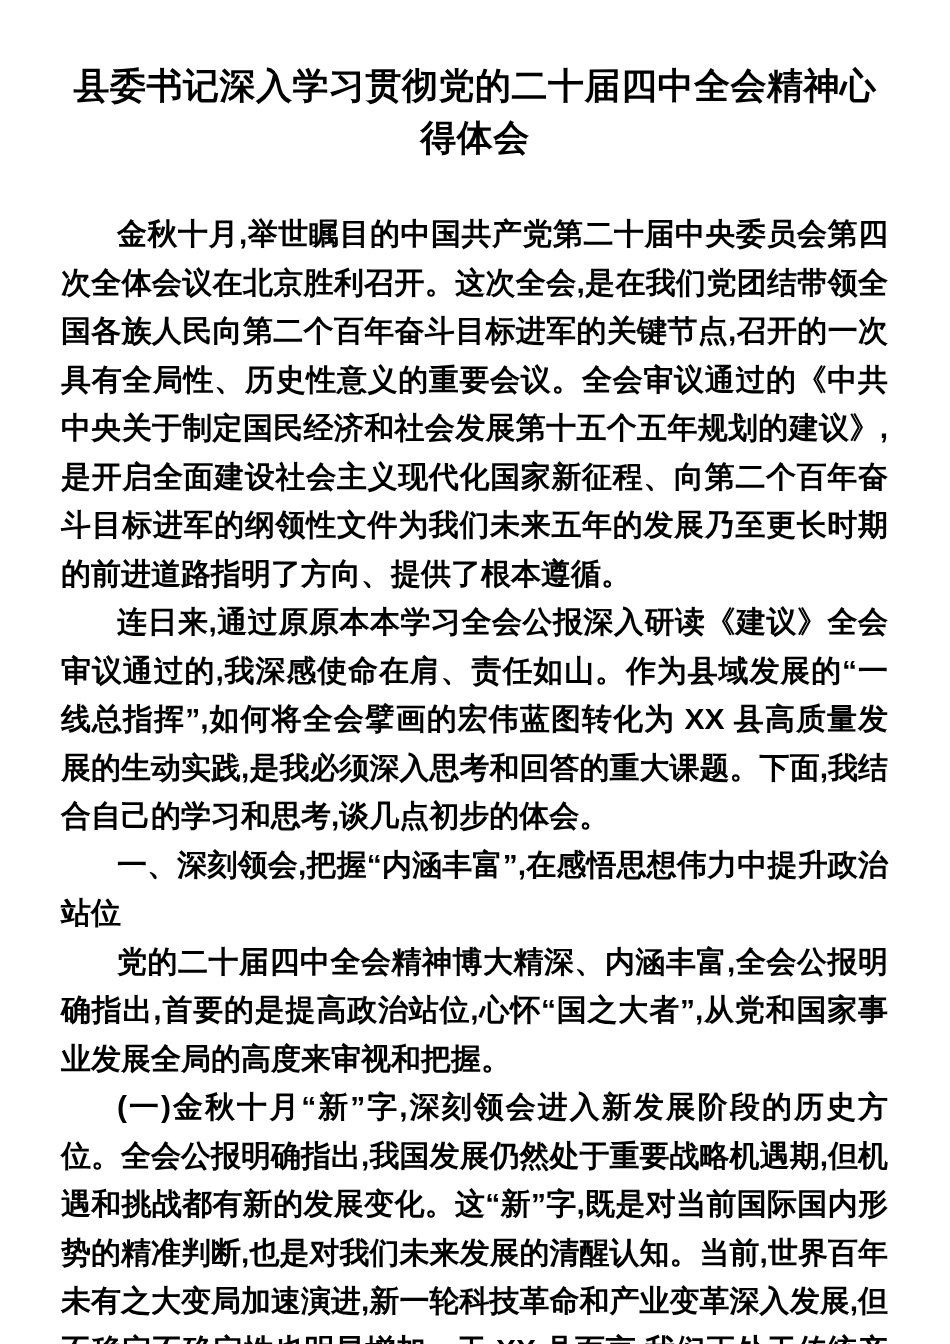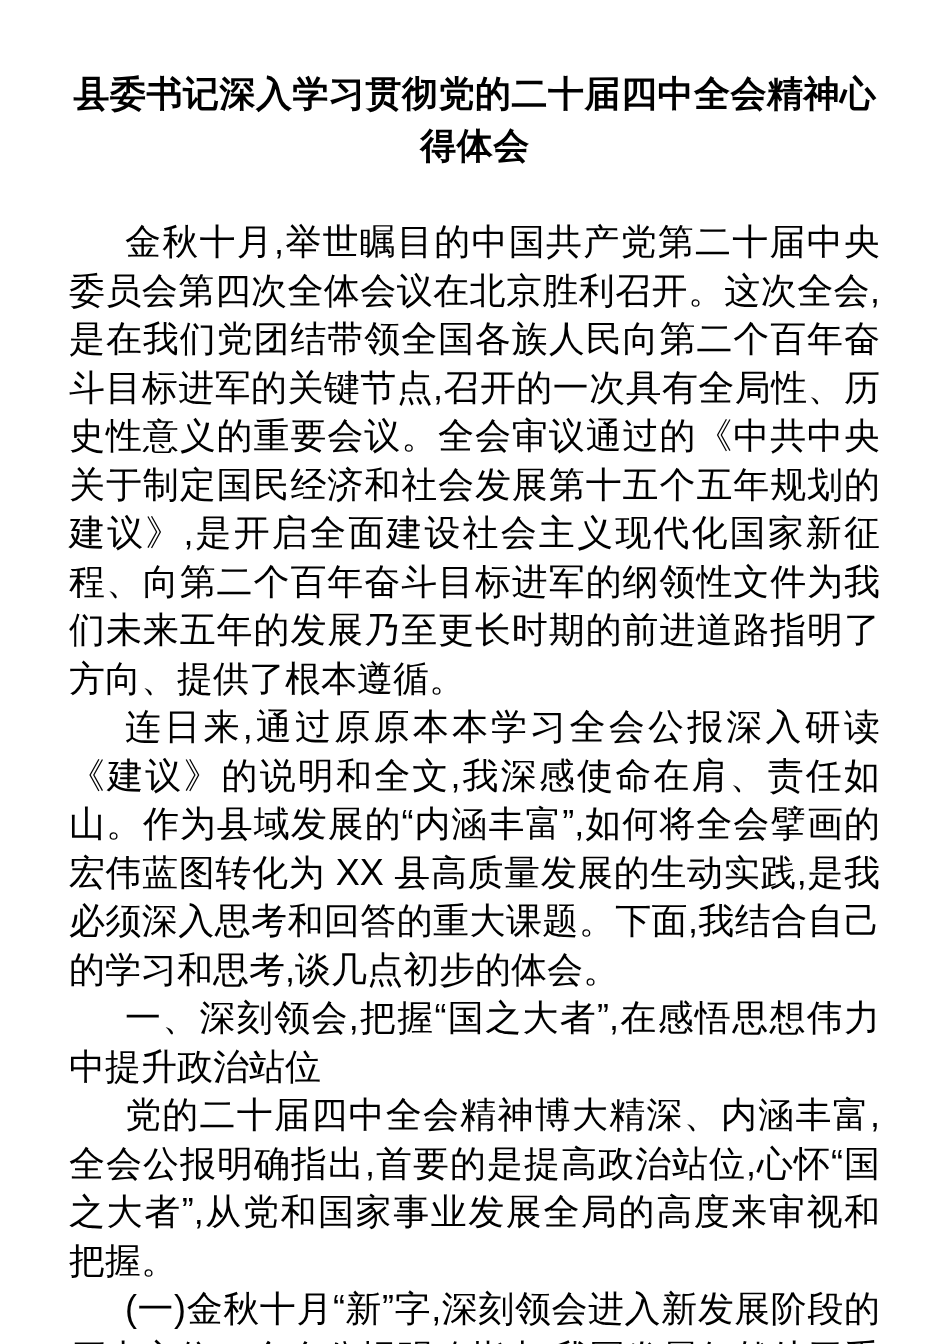"县委书记深入学习贯彻党的二十届四中全会精神心得体会" .page { padding: 12px -> 4px }
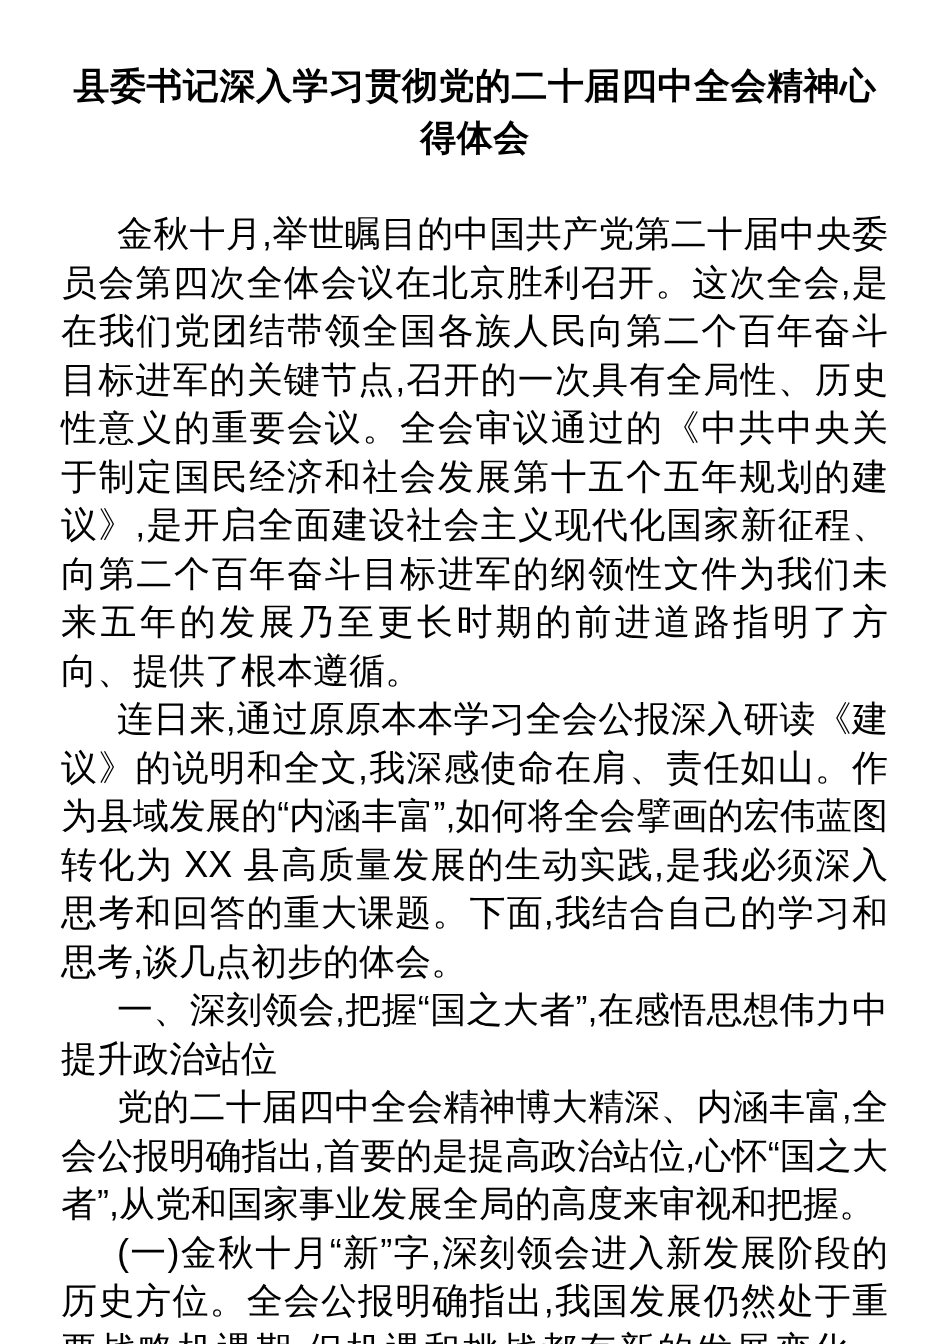"金秋十月,举世瞩目的中国共产党第二十届中央委员会第四次全体会议在北京胜利召开。这" .para { font-size: 36px -> 30px; font-weight: none -> bold }
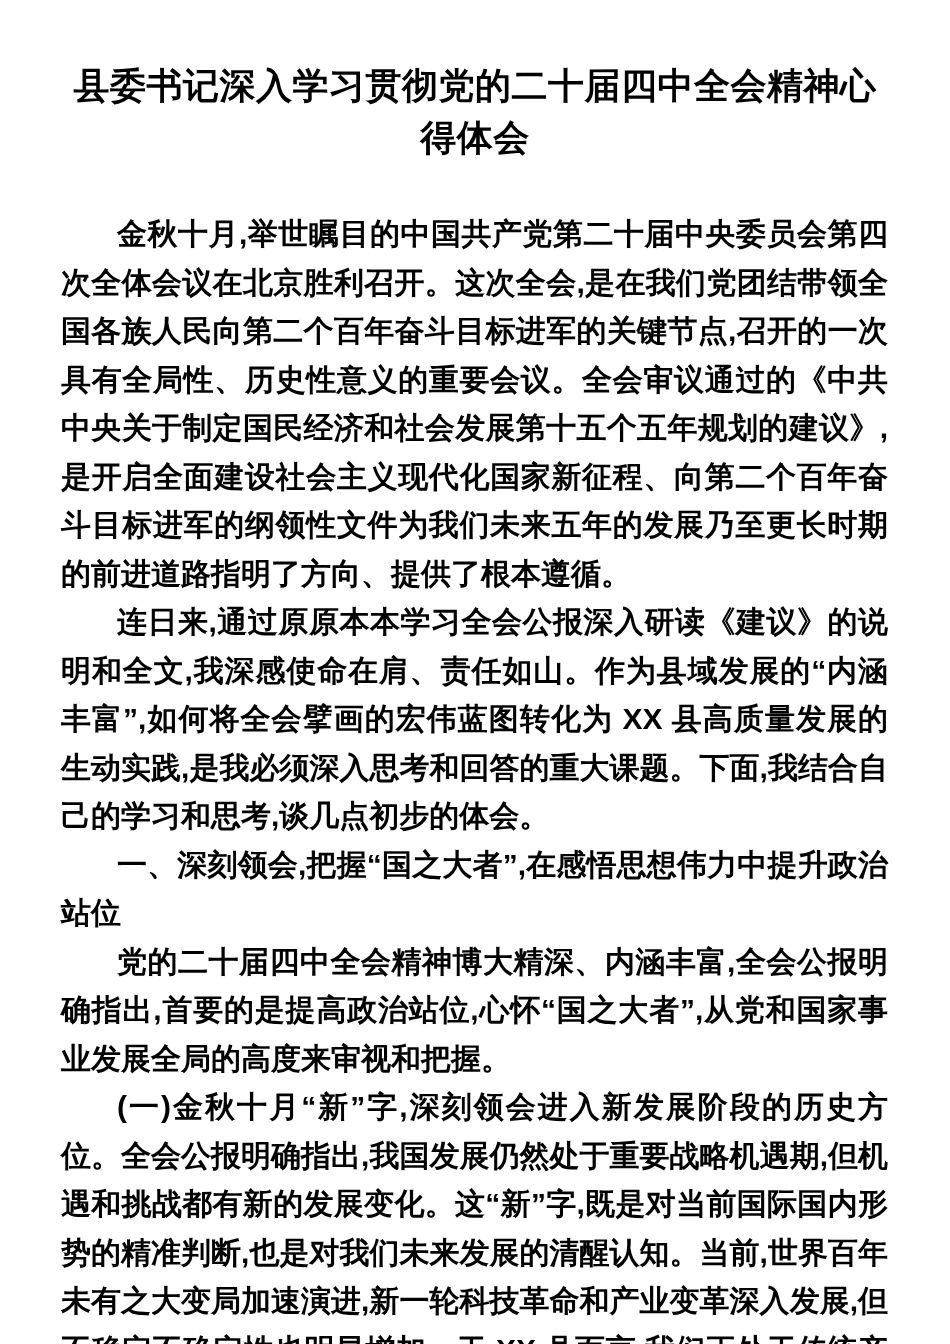"连日来,通过原原本本学习全会公报深入研读《建议》的说明和全文,我深感使命在肩、责" p.para { text: 的说明和全文,我深感使命在肩、责任如山。作为县域发展的“内涵丰富 -> 全会审议通过的,我深感使命在肩、责任如山。作为县域发展的“一线总指挥 }
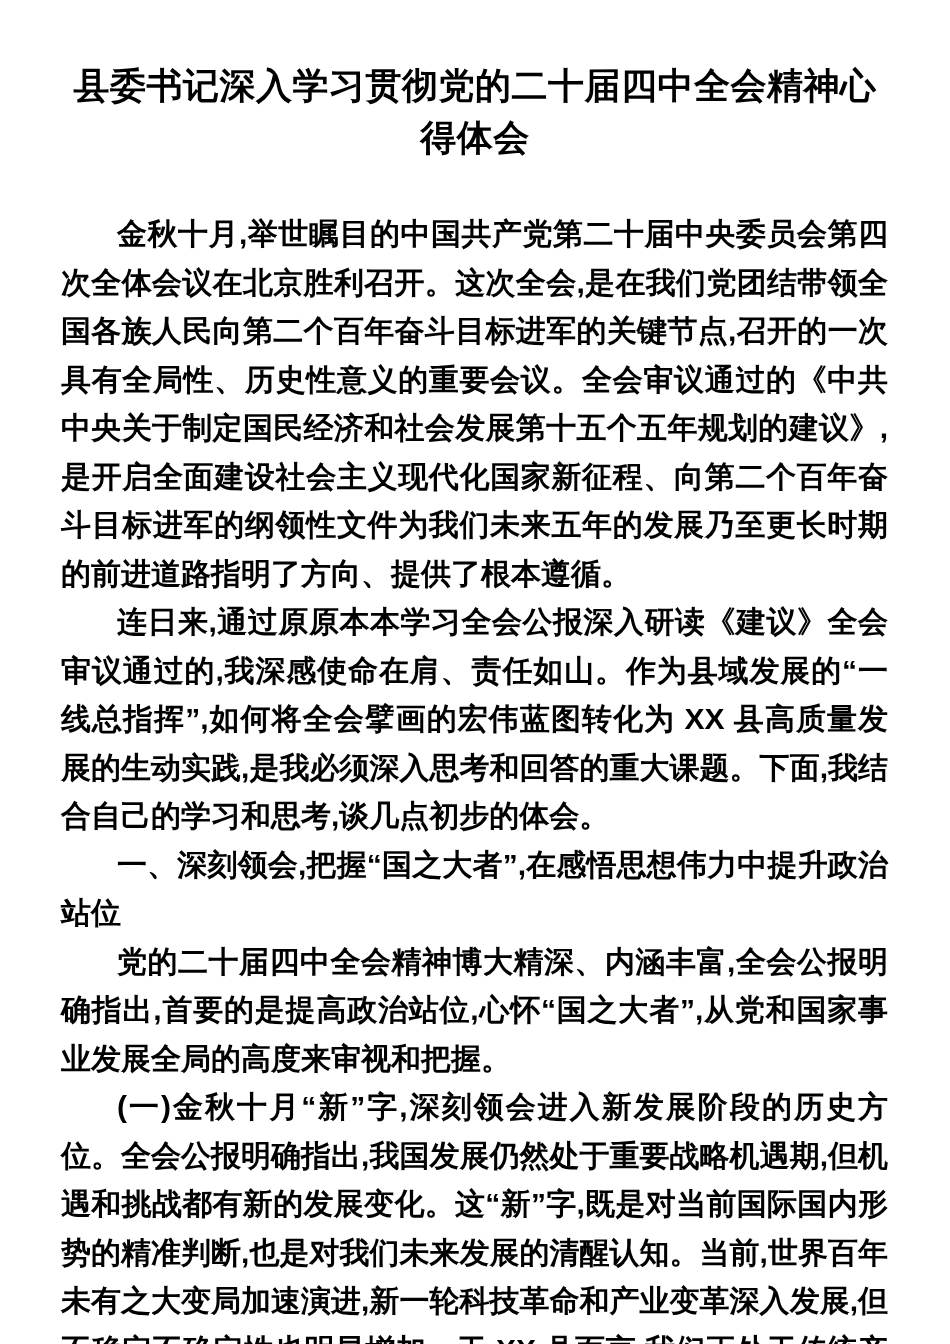"一、深刻领会,把握“国之大者”,在感悟思想伟力中提升政治站位" p.para { text: 国之大者 -> 内涵丰富 }
